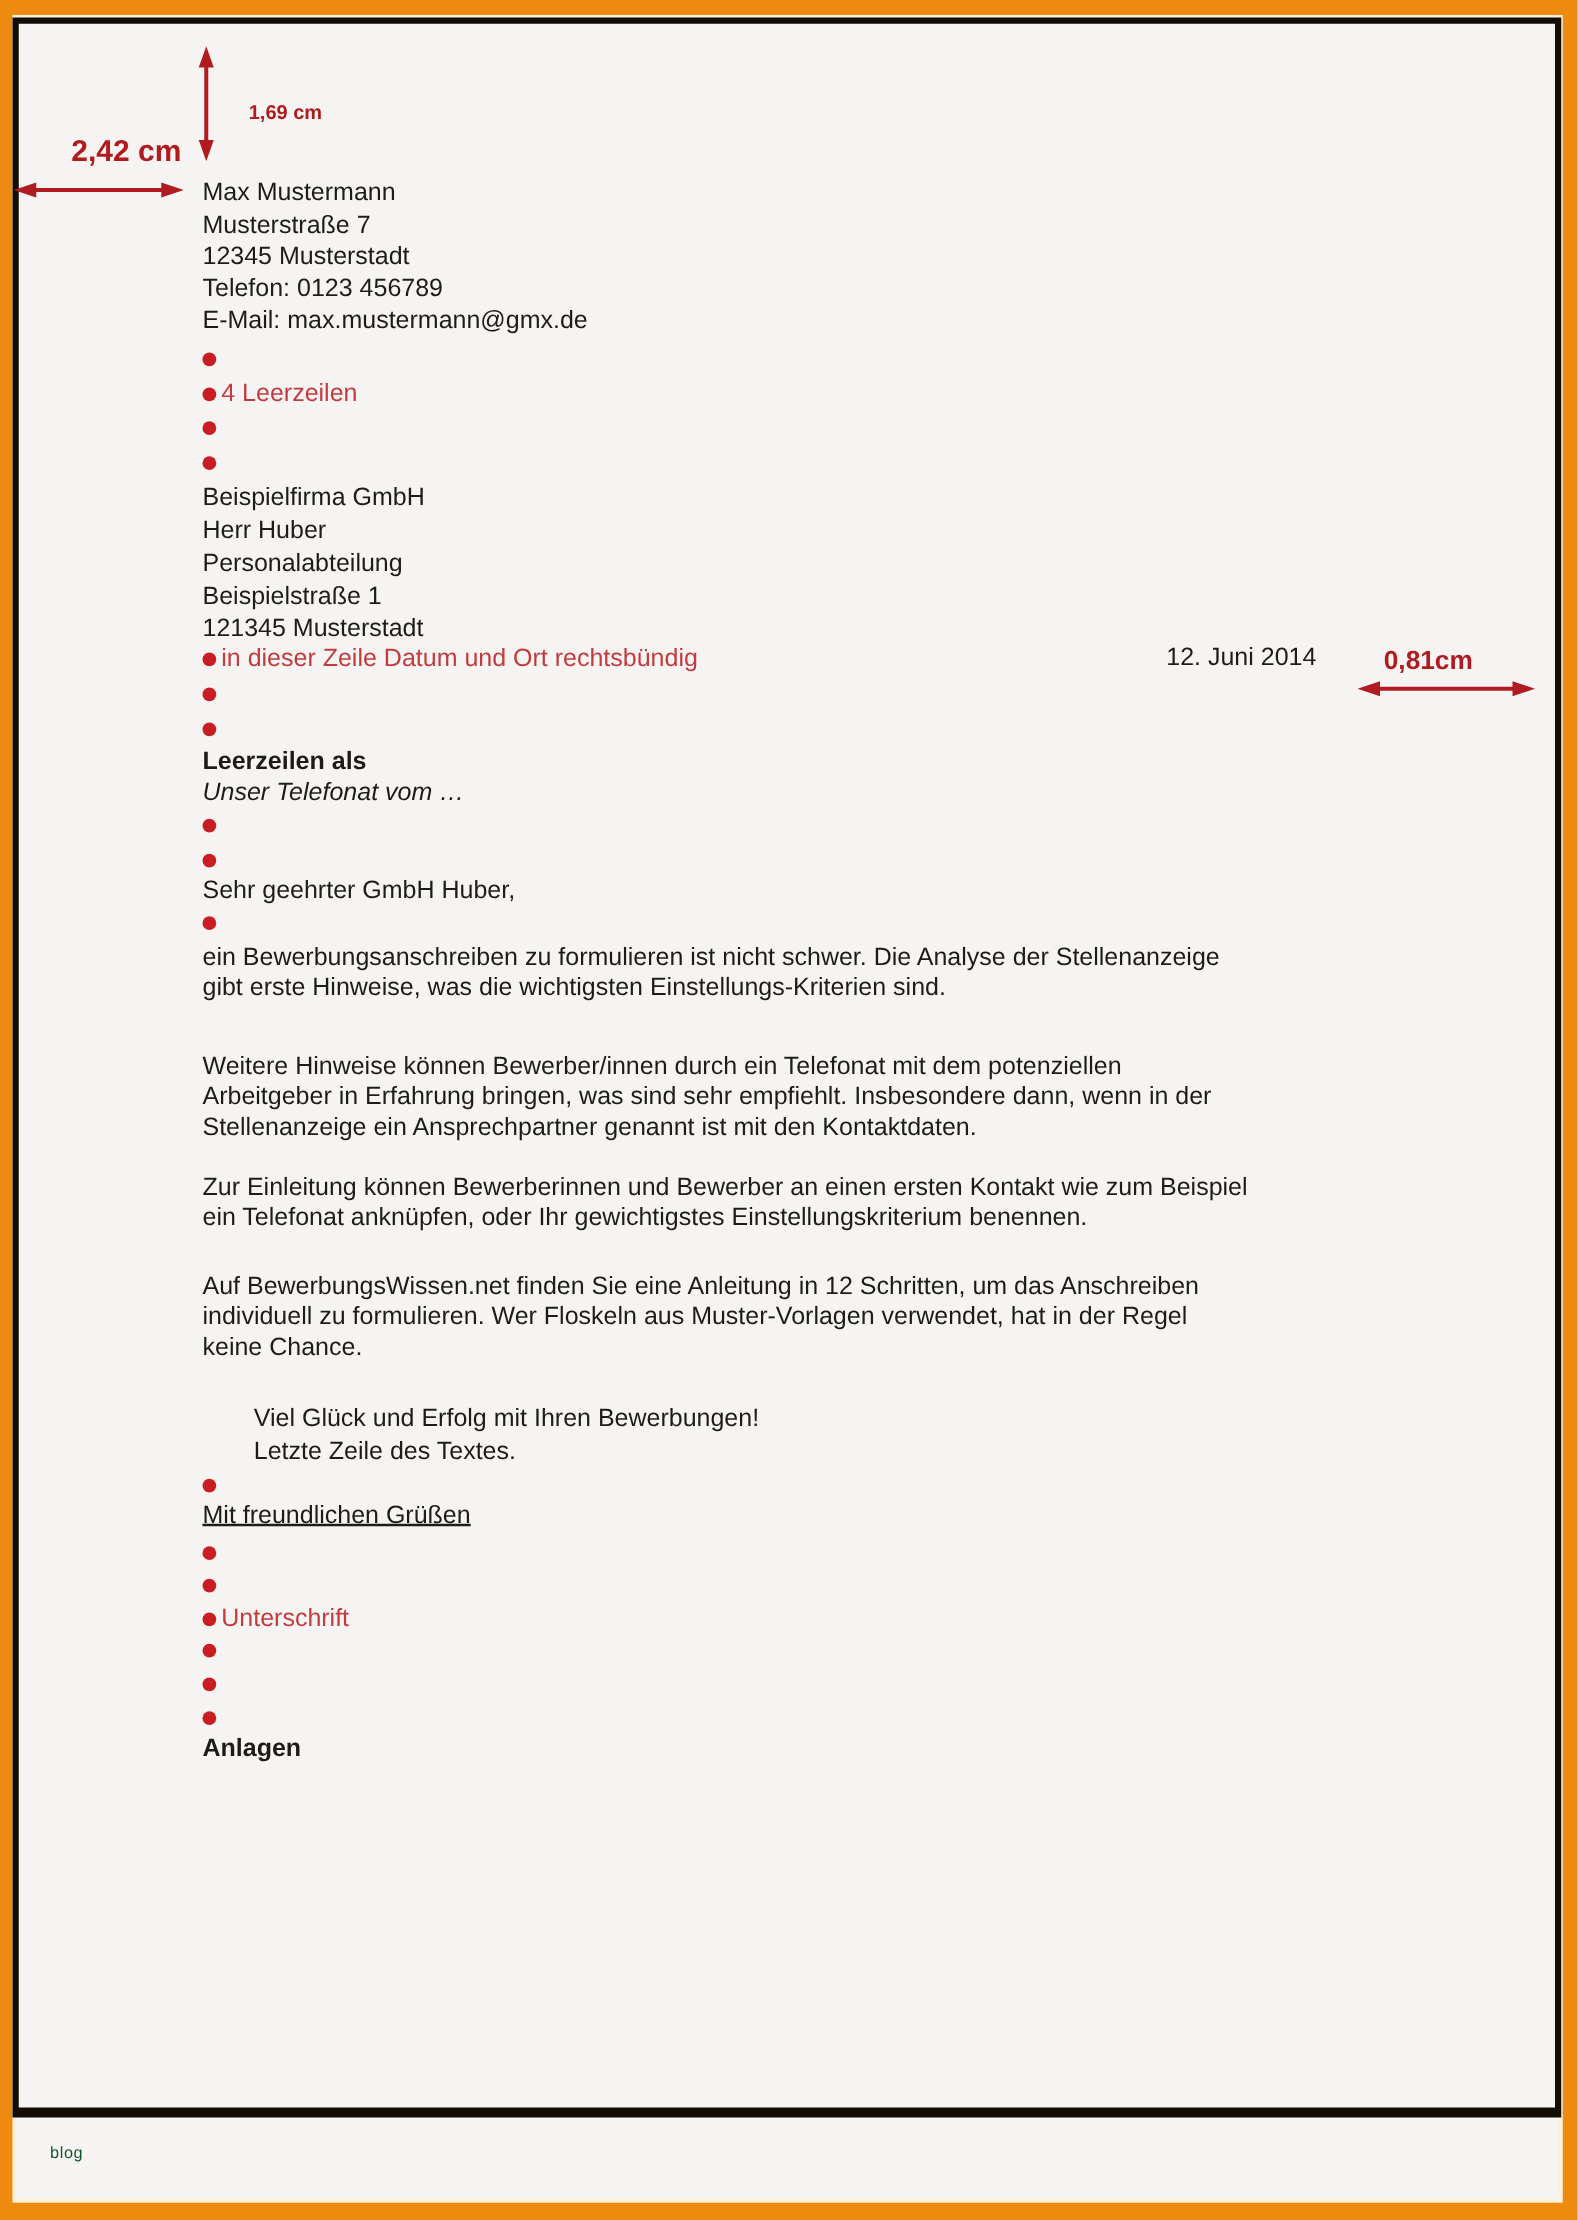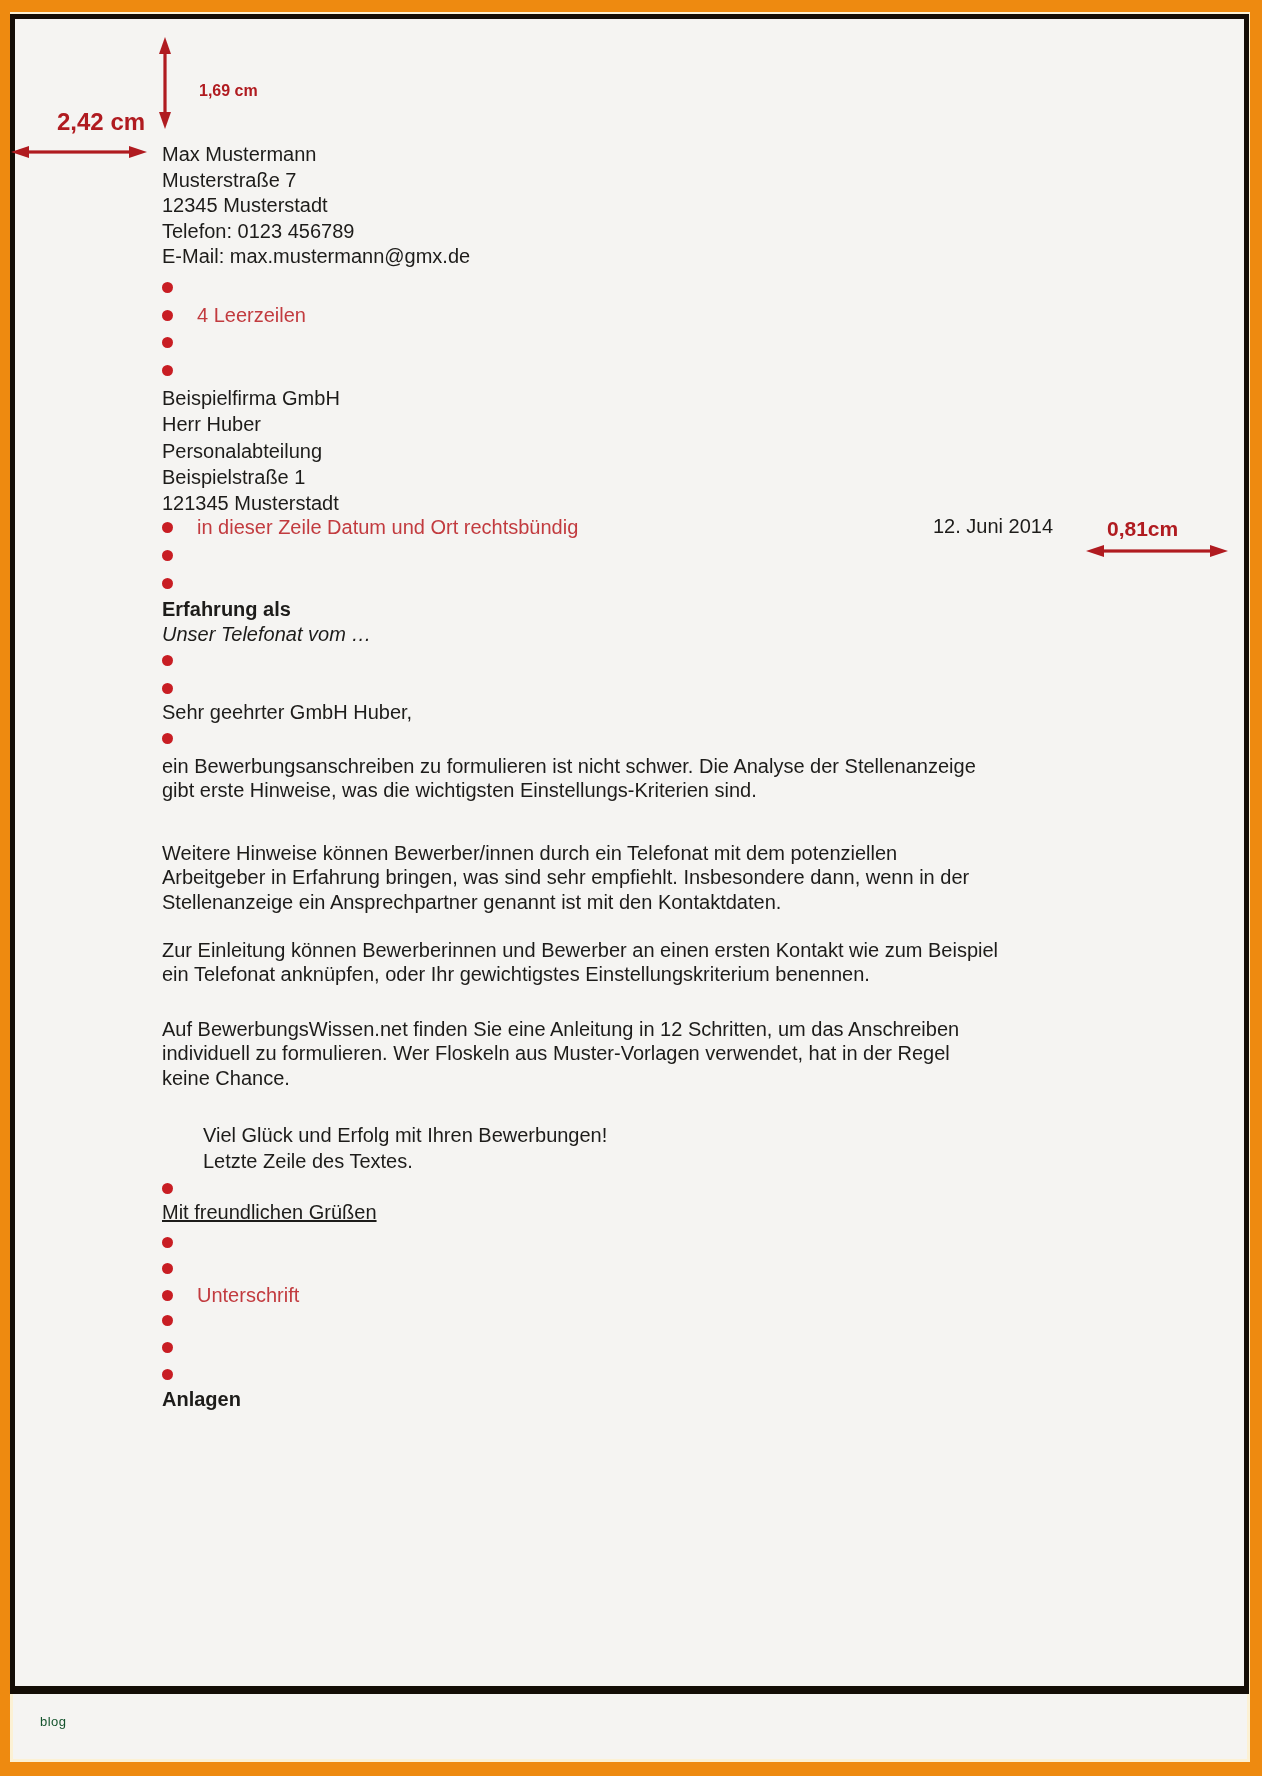"4 Leerzeilen" .ann { margin-left: 24px -> 4px }
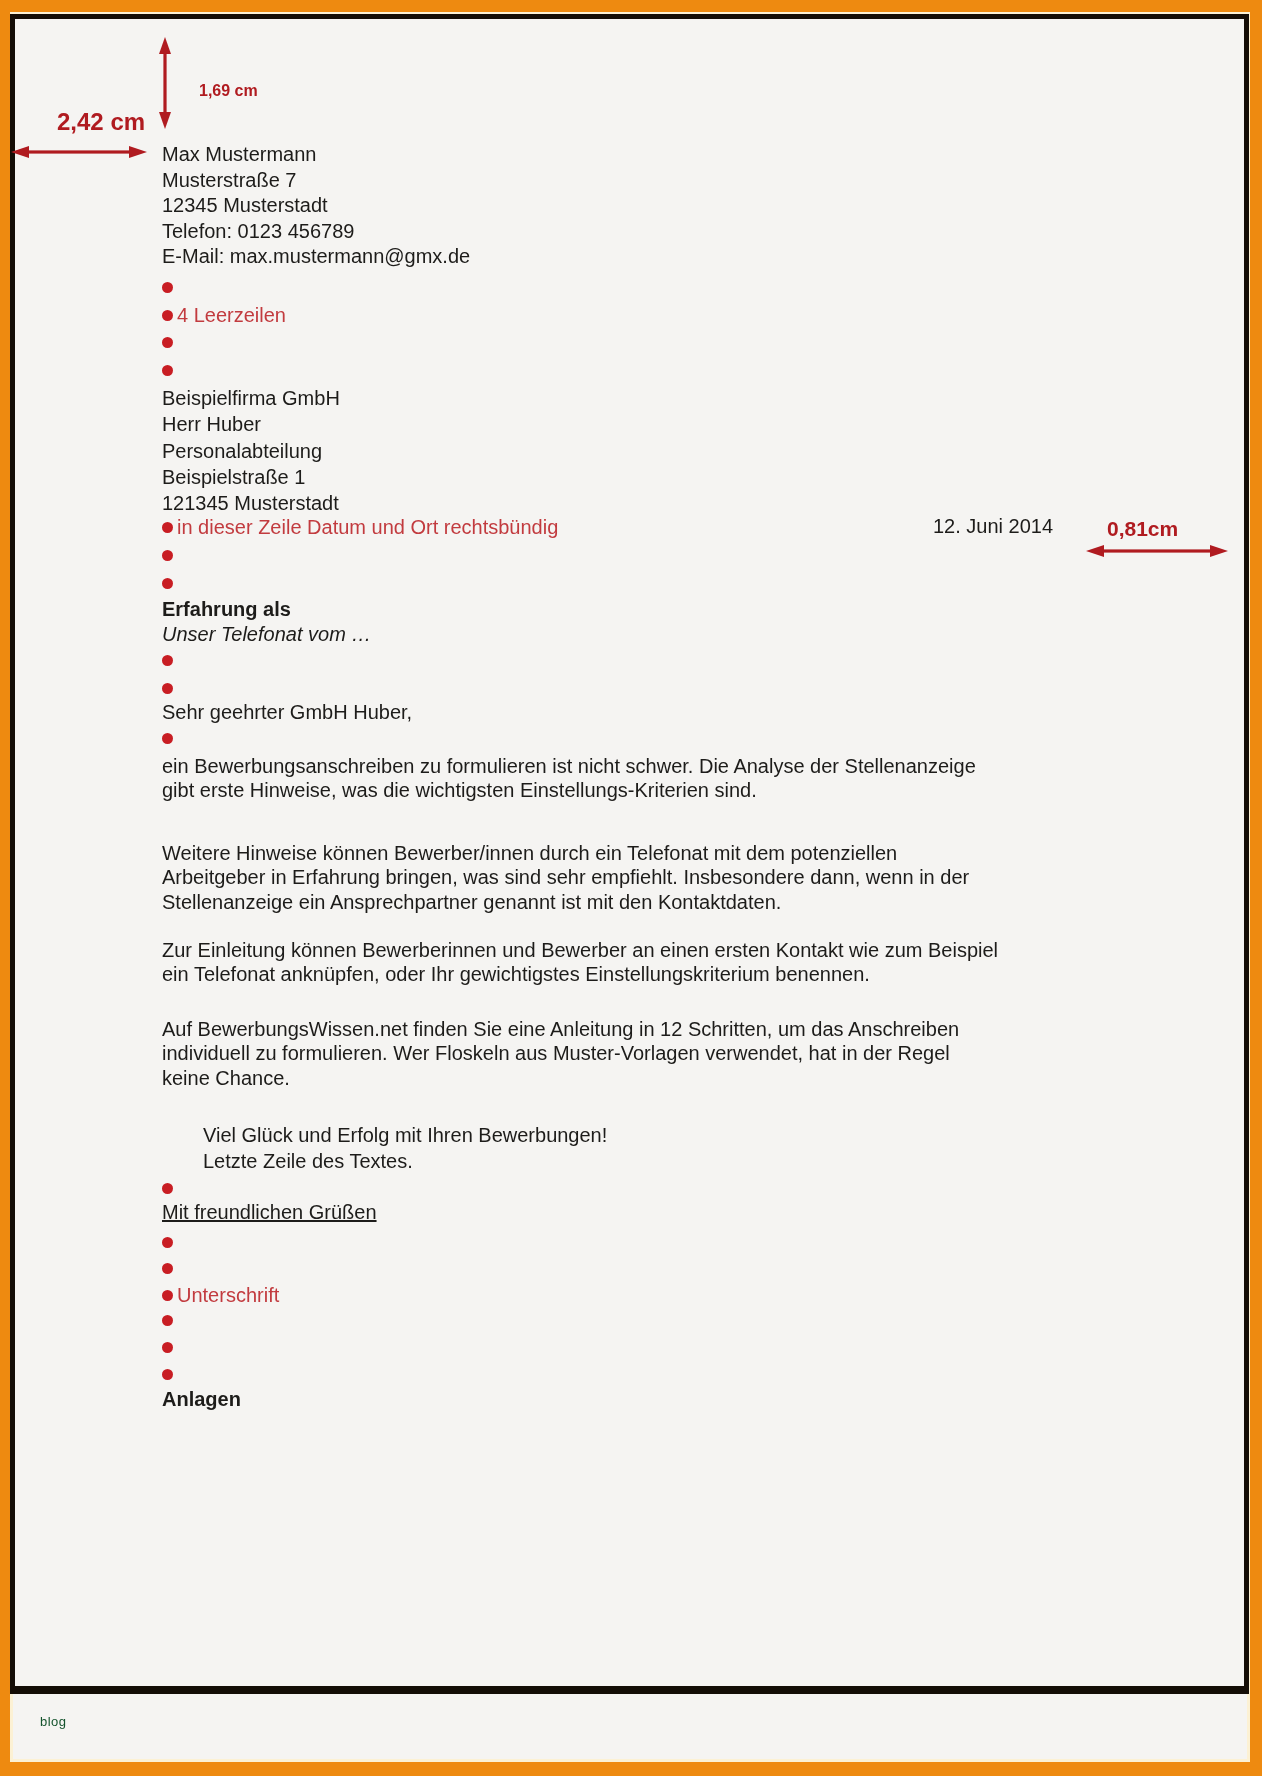"Erfahrung als" div.ln { text: Erfahrung -> Leerzeilen }
